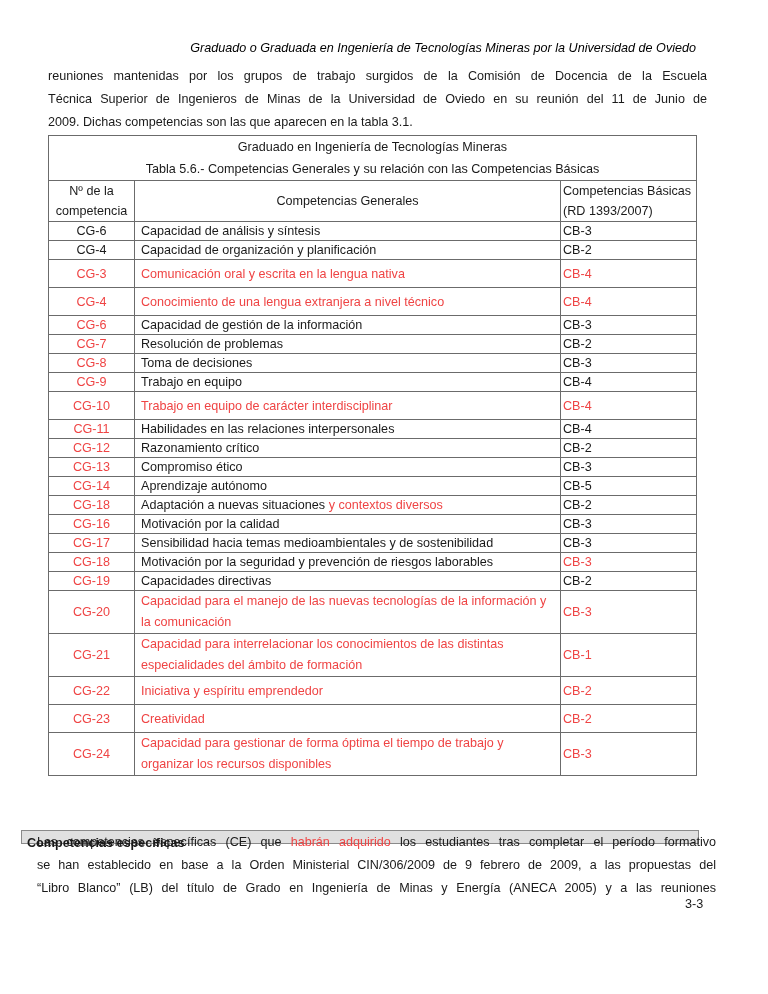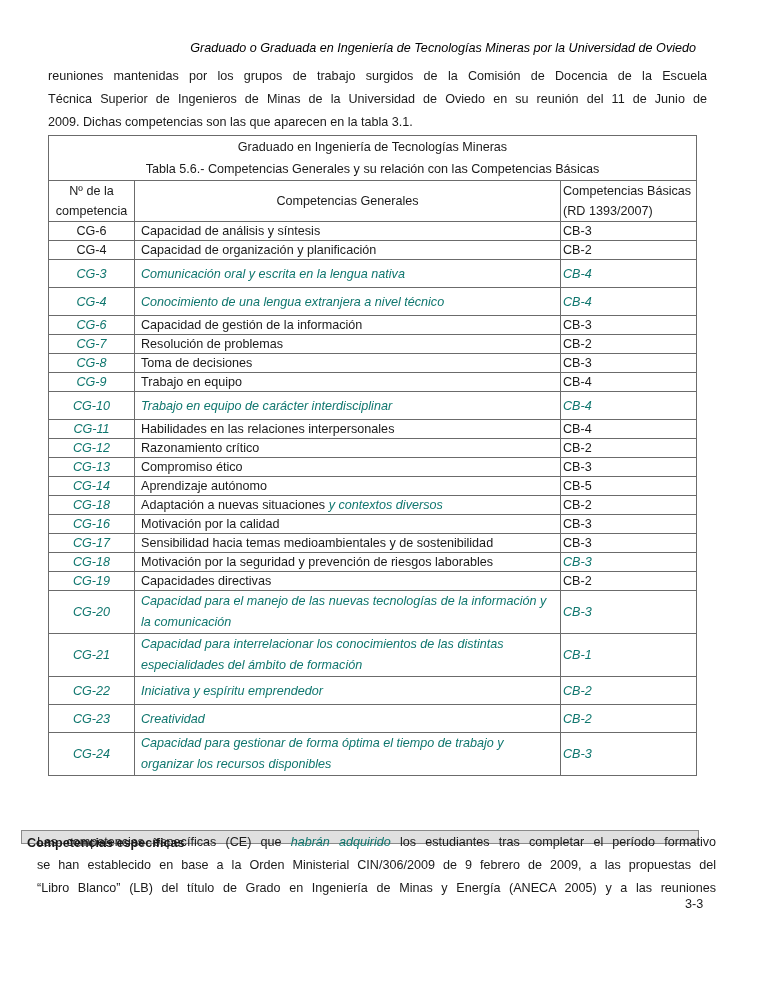"CG-3" .red { color: #0f766e -> #ef4444; font-style: italic -> none }
